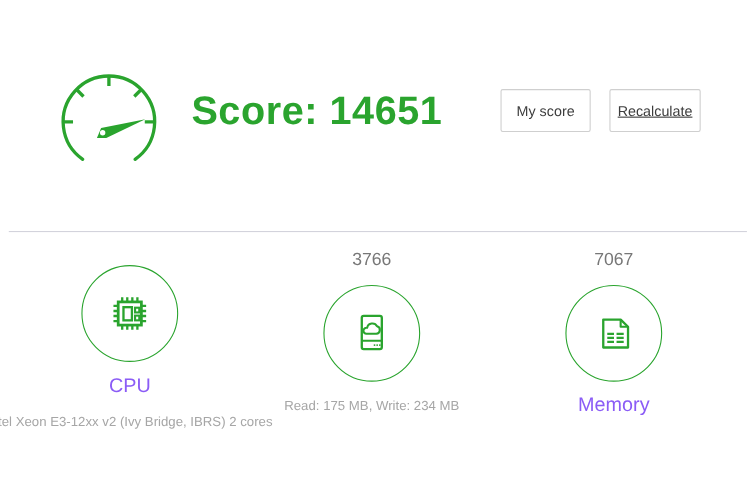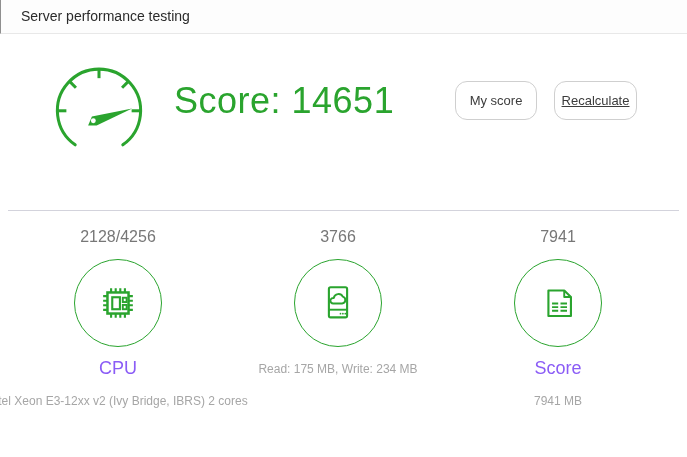"Server performance testing" header.panel-header { html: <header> <span>Server performance testing</span> </header> -> none }
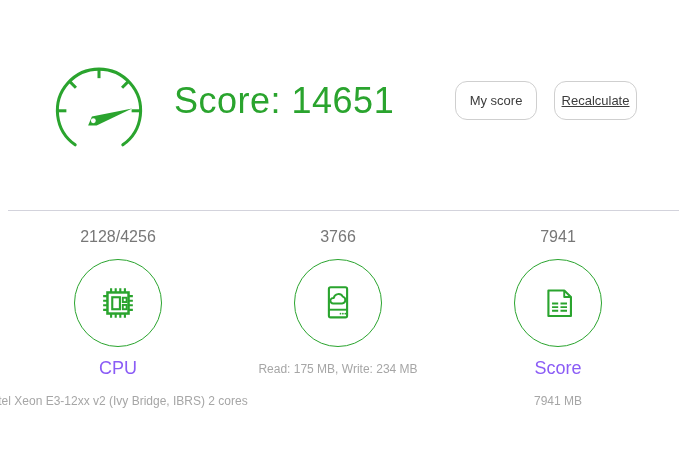"Score: 14651" .score-text { font-weight: none -> bold }
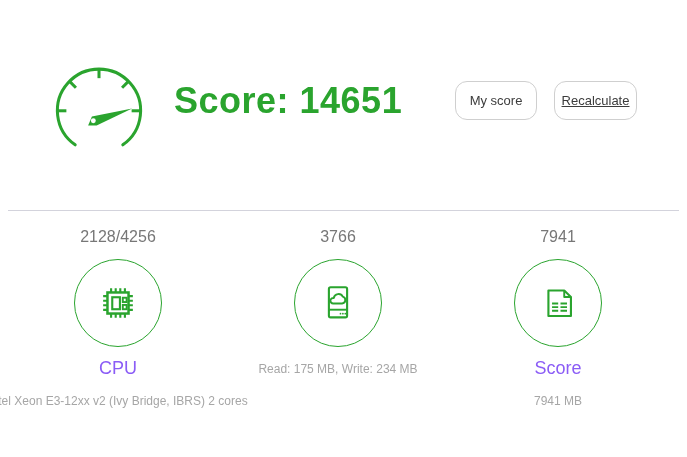"My score" .btn { border-radius: 12px -> 2px }
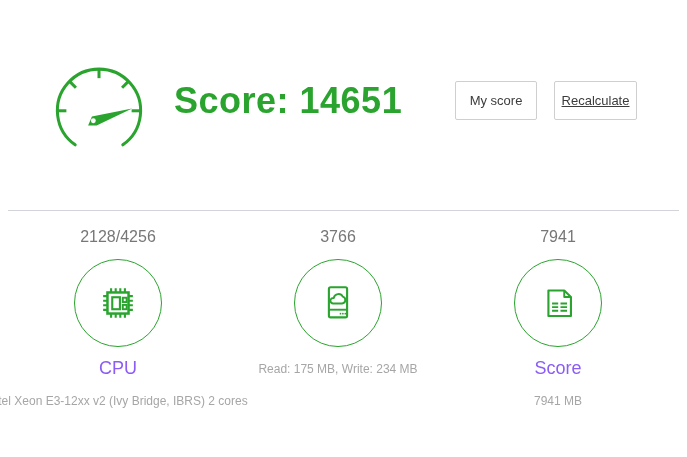"2128/4256" div.metric-value { html: <div>2128/4256</div> -> none }
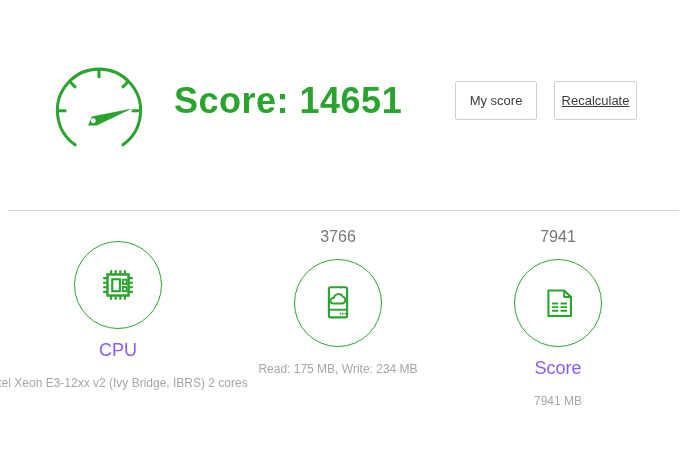"7941" div.metric-value { text: 7941 -> 7067 }
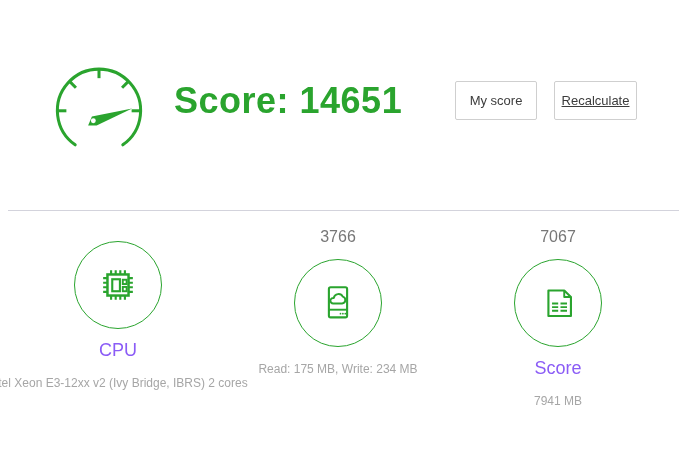"Score" div.metric-label { text: Score -> Memory }
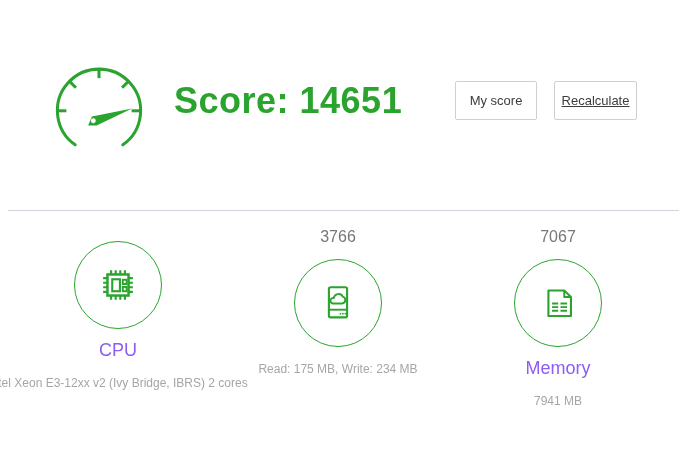"7941 MB" div.metric-detail { html: <div>7941 MB</div> -> none }
